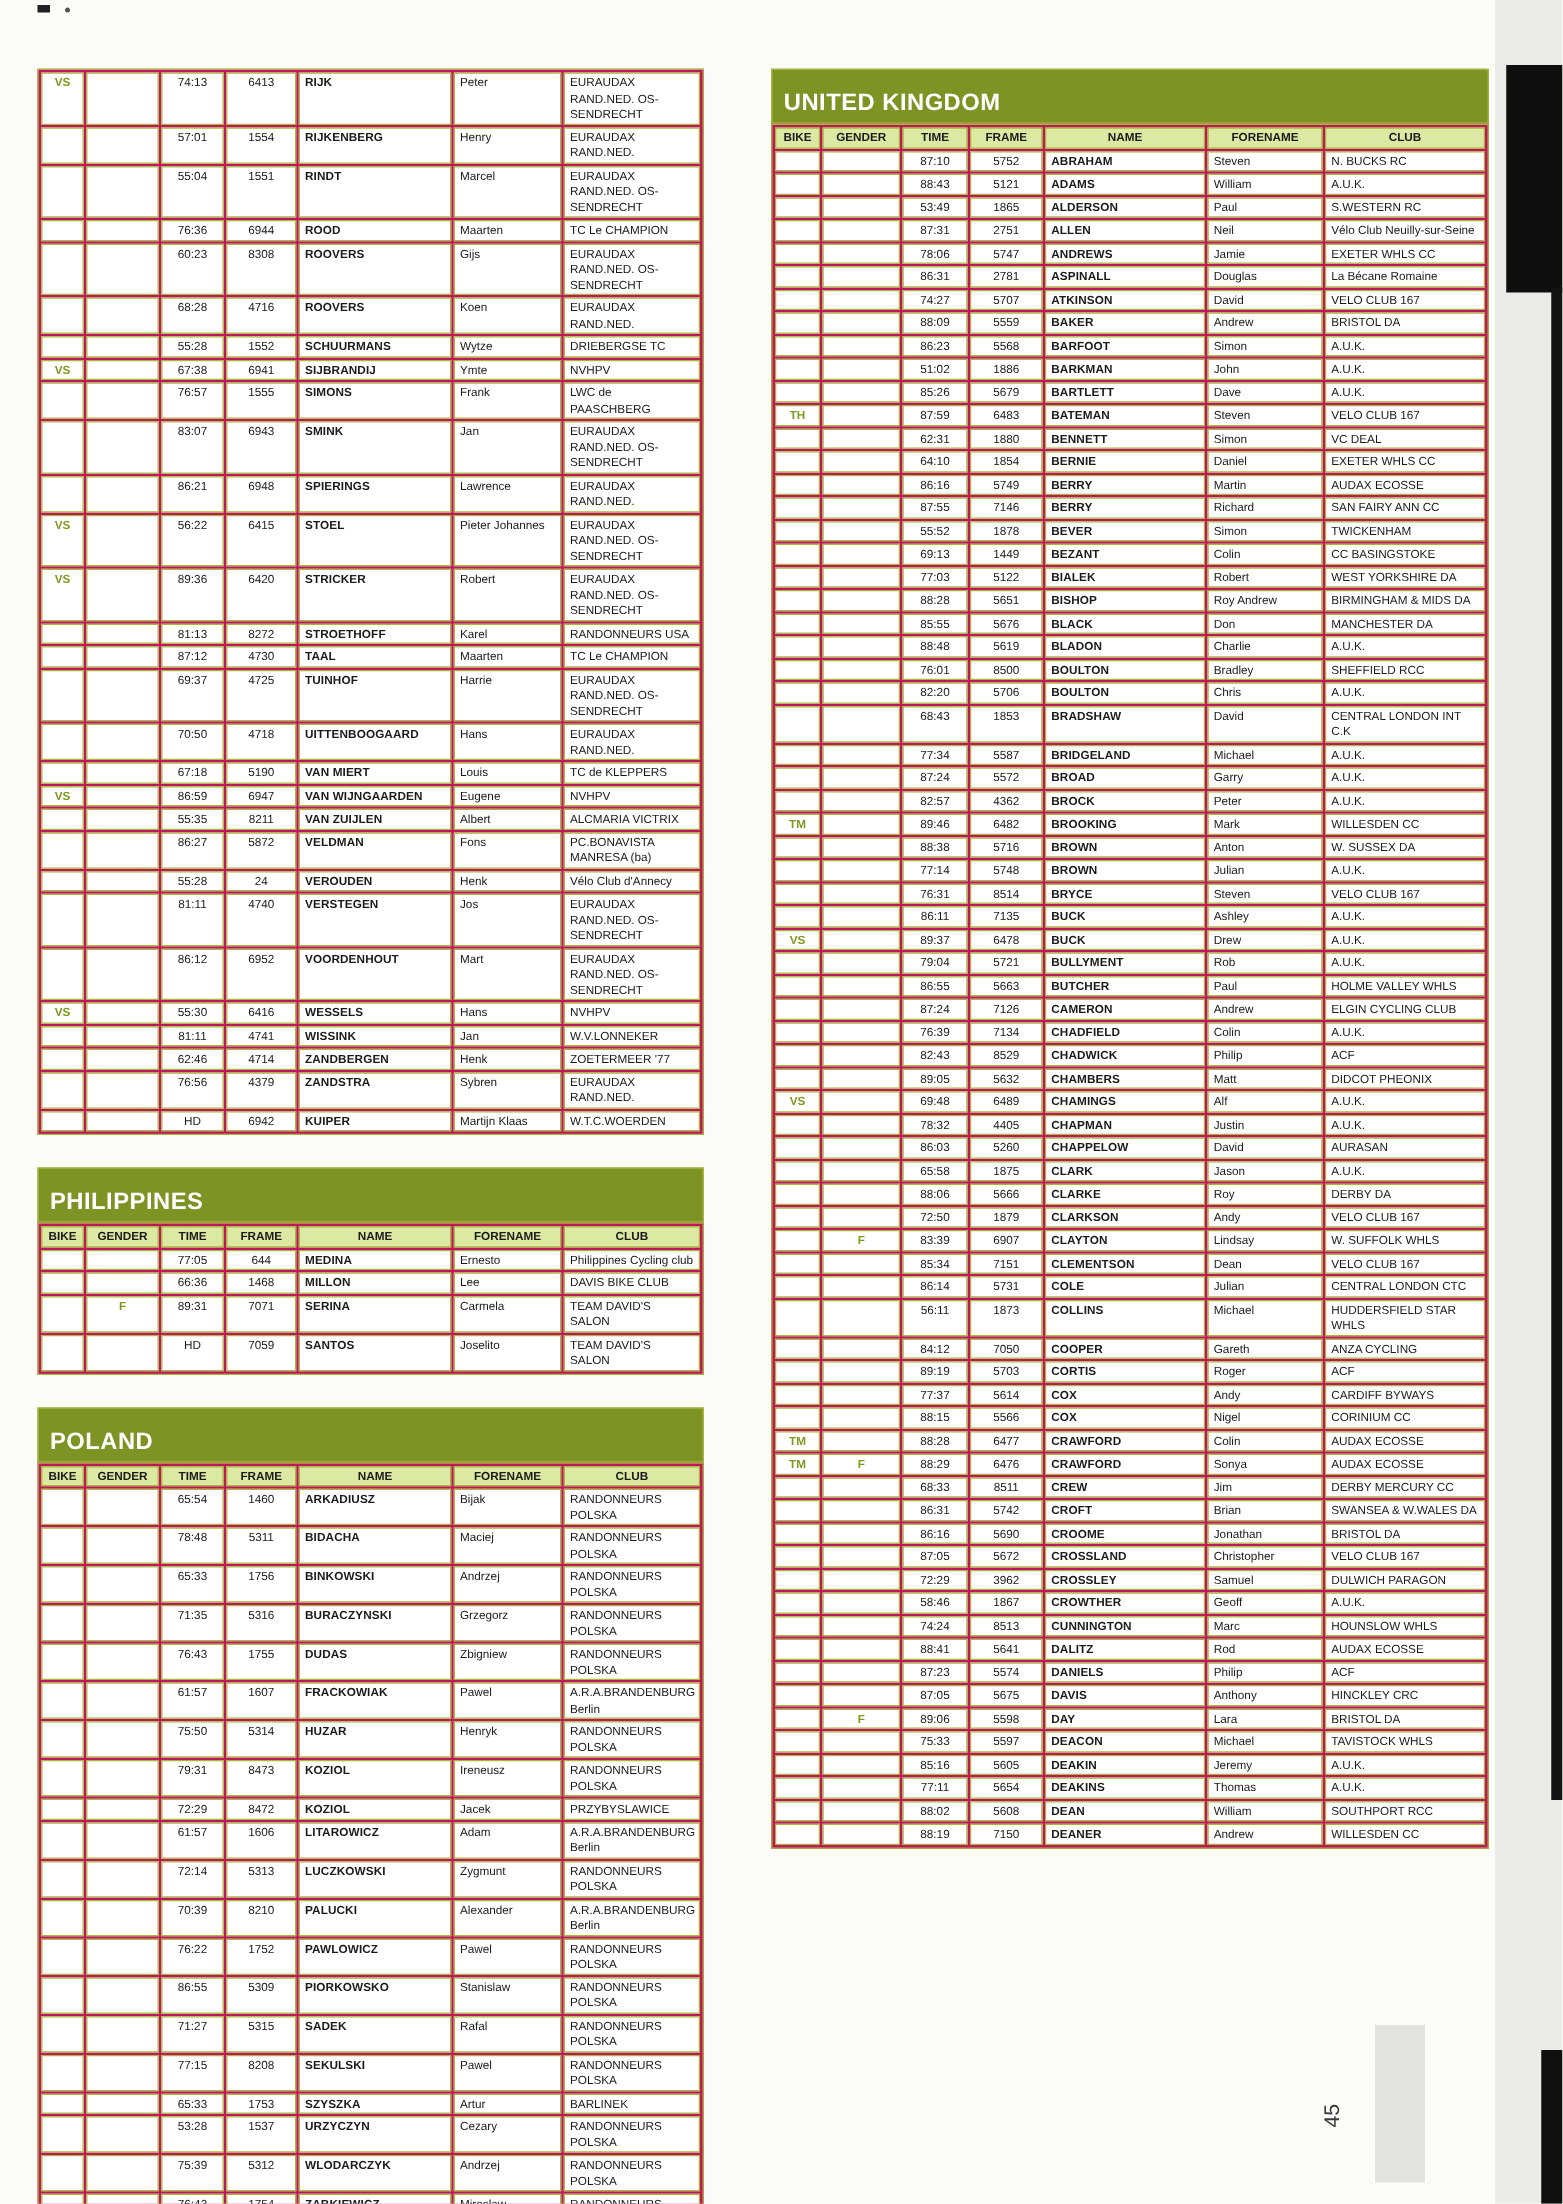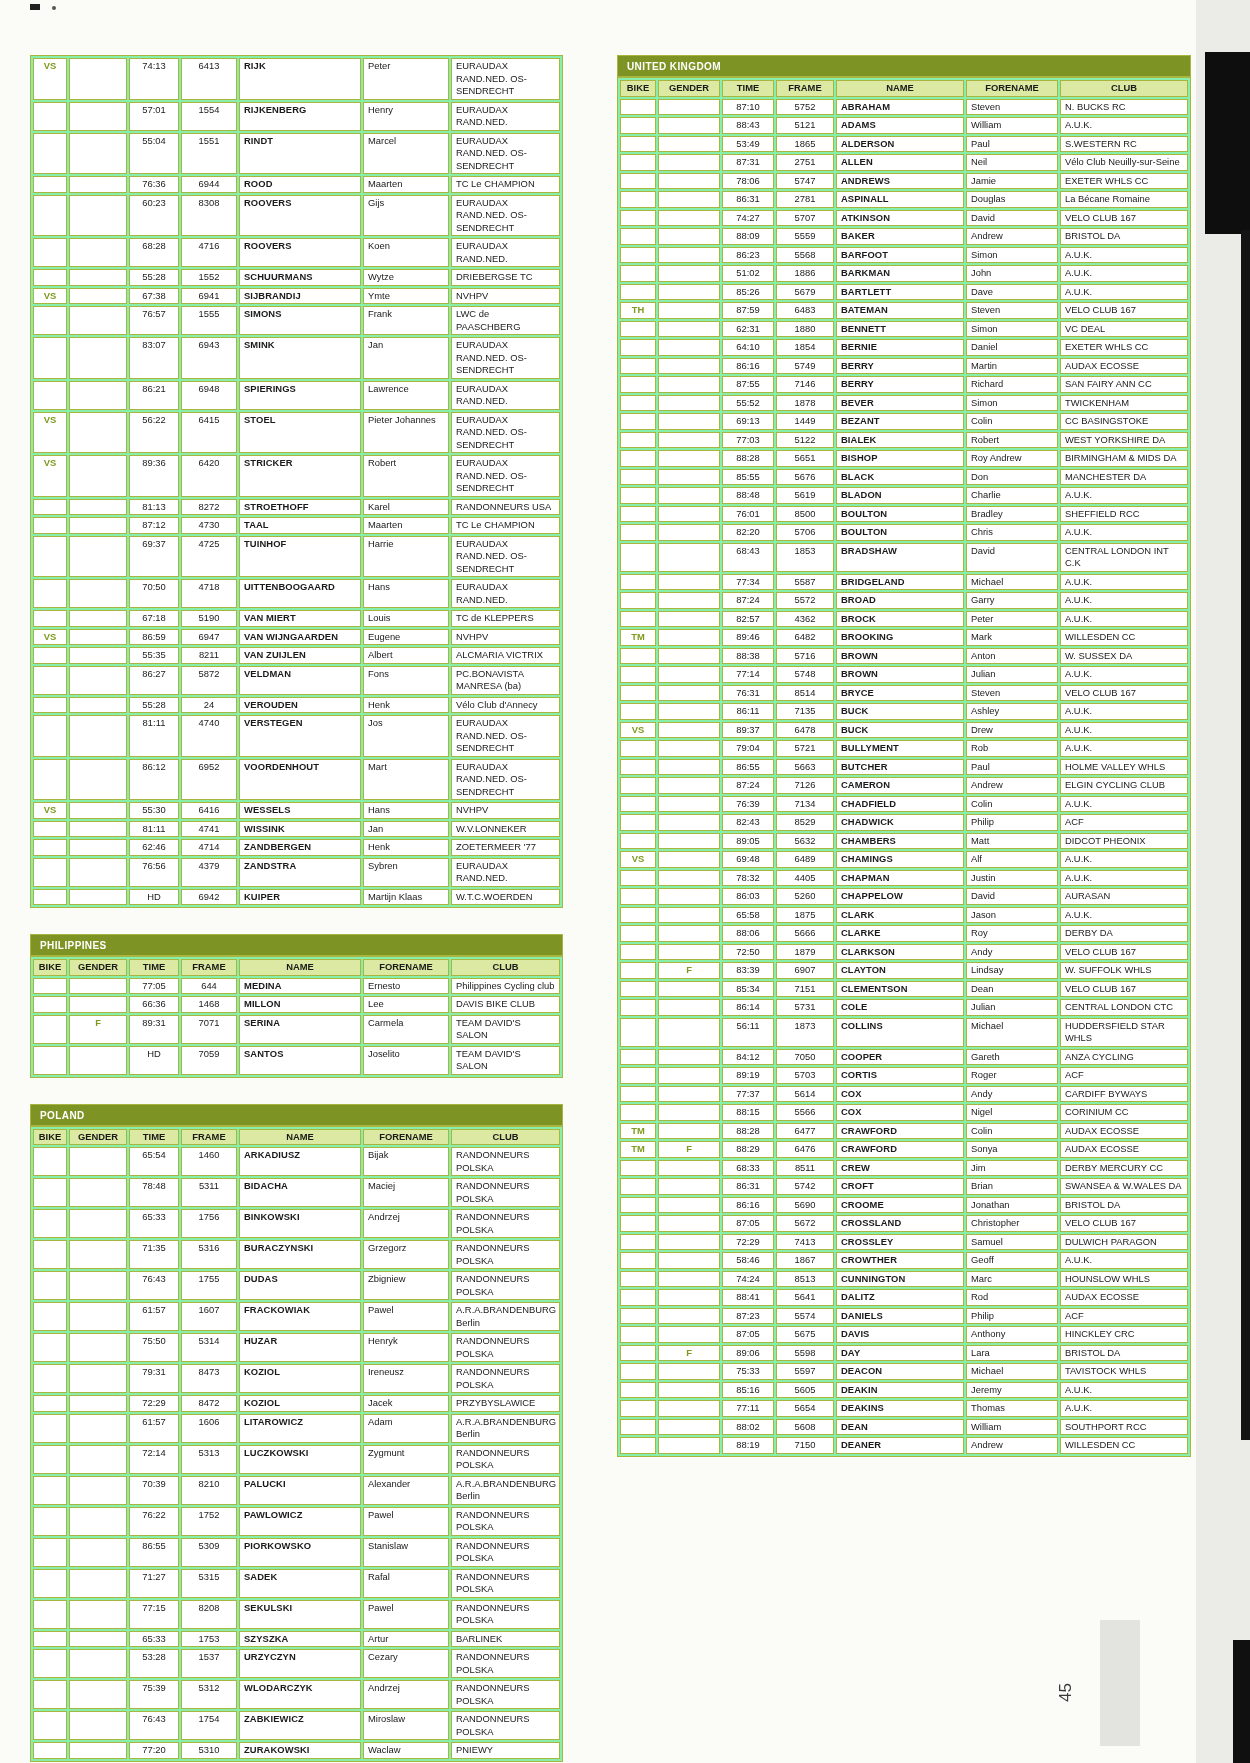"VS" table { background: #86efac -> #be185d }
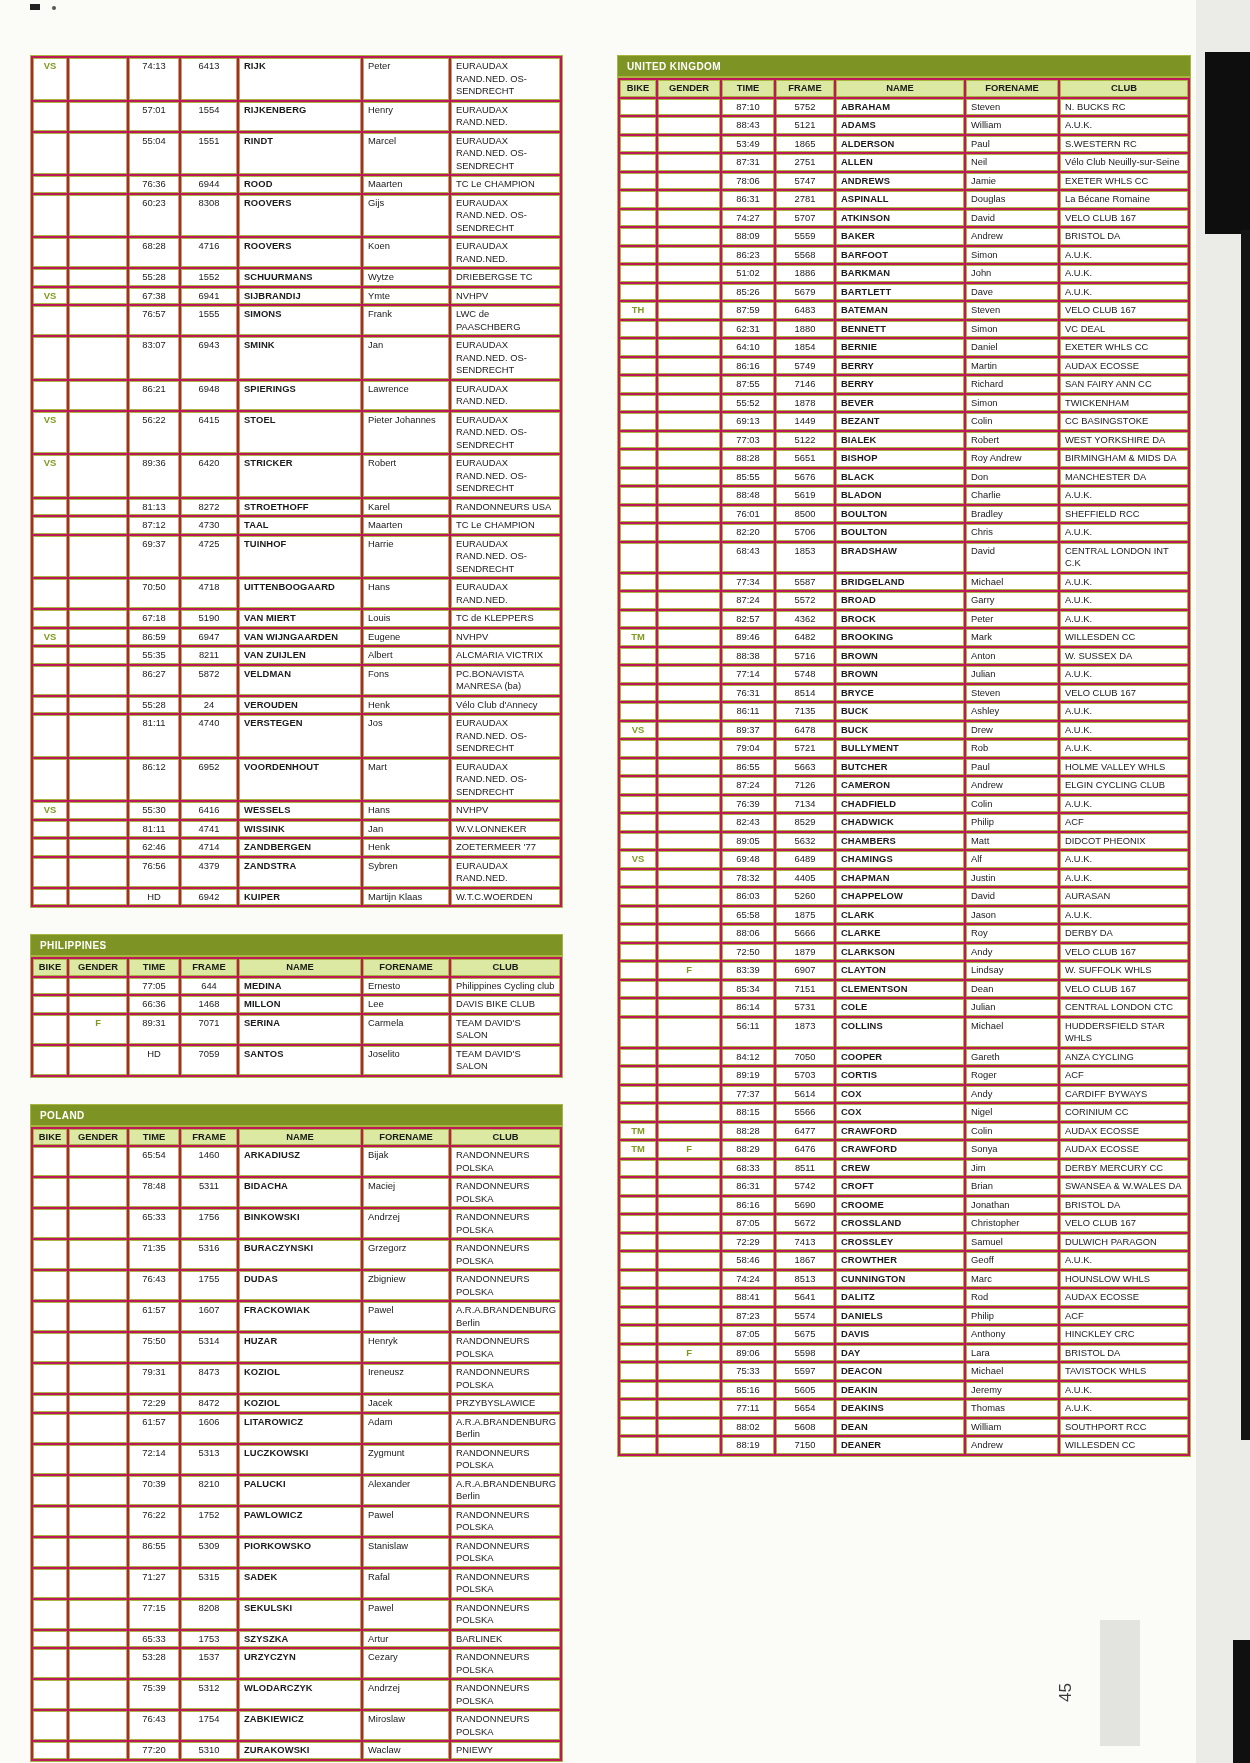"UNITED KINGDOM" .bar { font-size: 10px -> 19px; padding: 5px 9px 4px 9px -> 16px 9px 4px 9px }
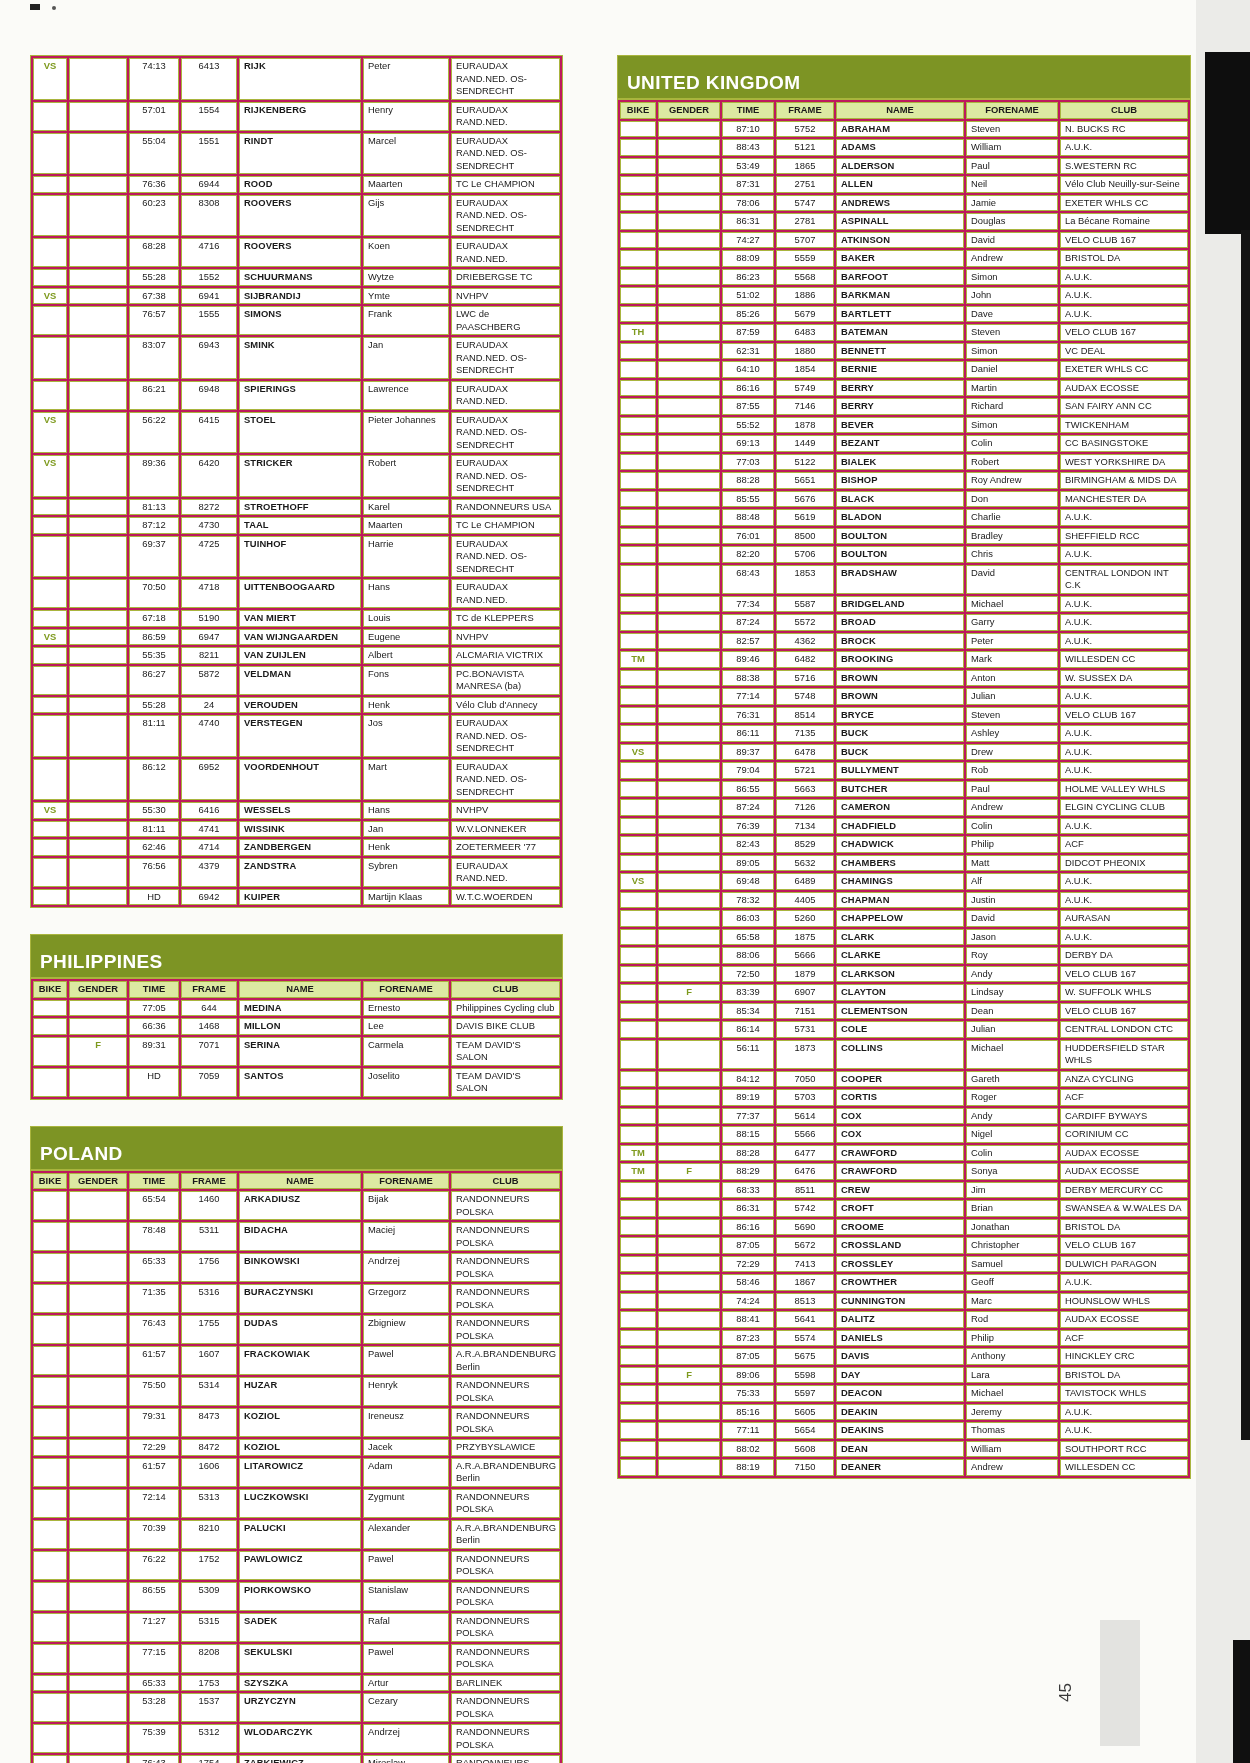"7413" td.num { text: 7413 -> 3962 }
